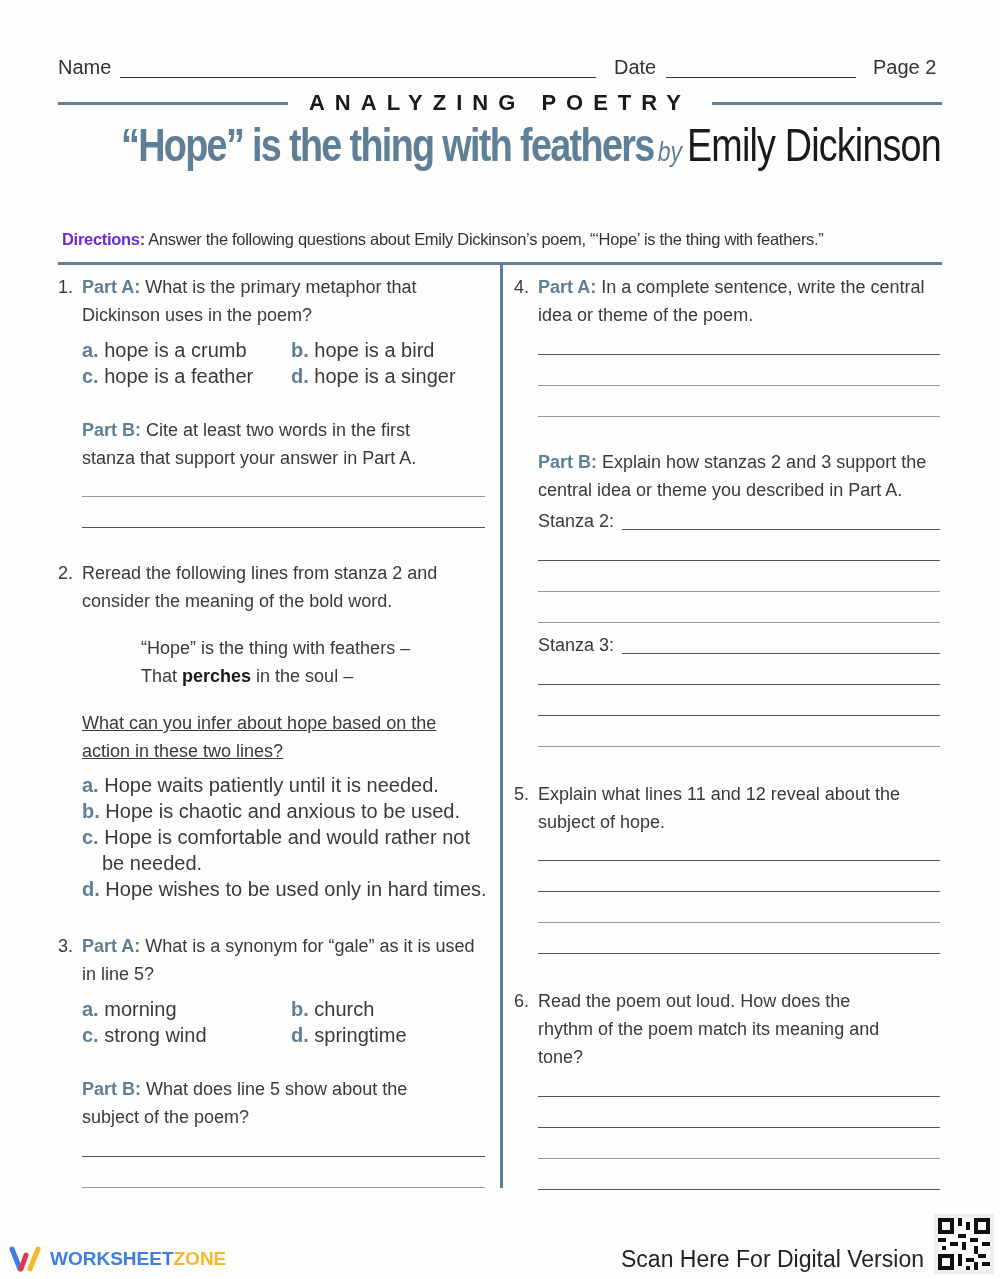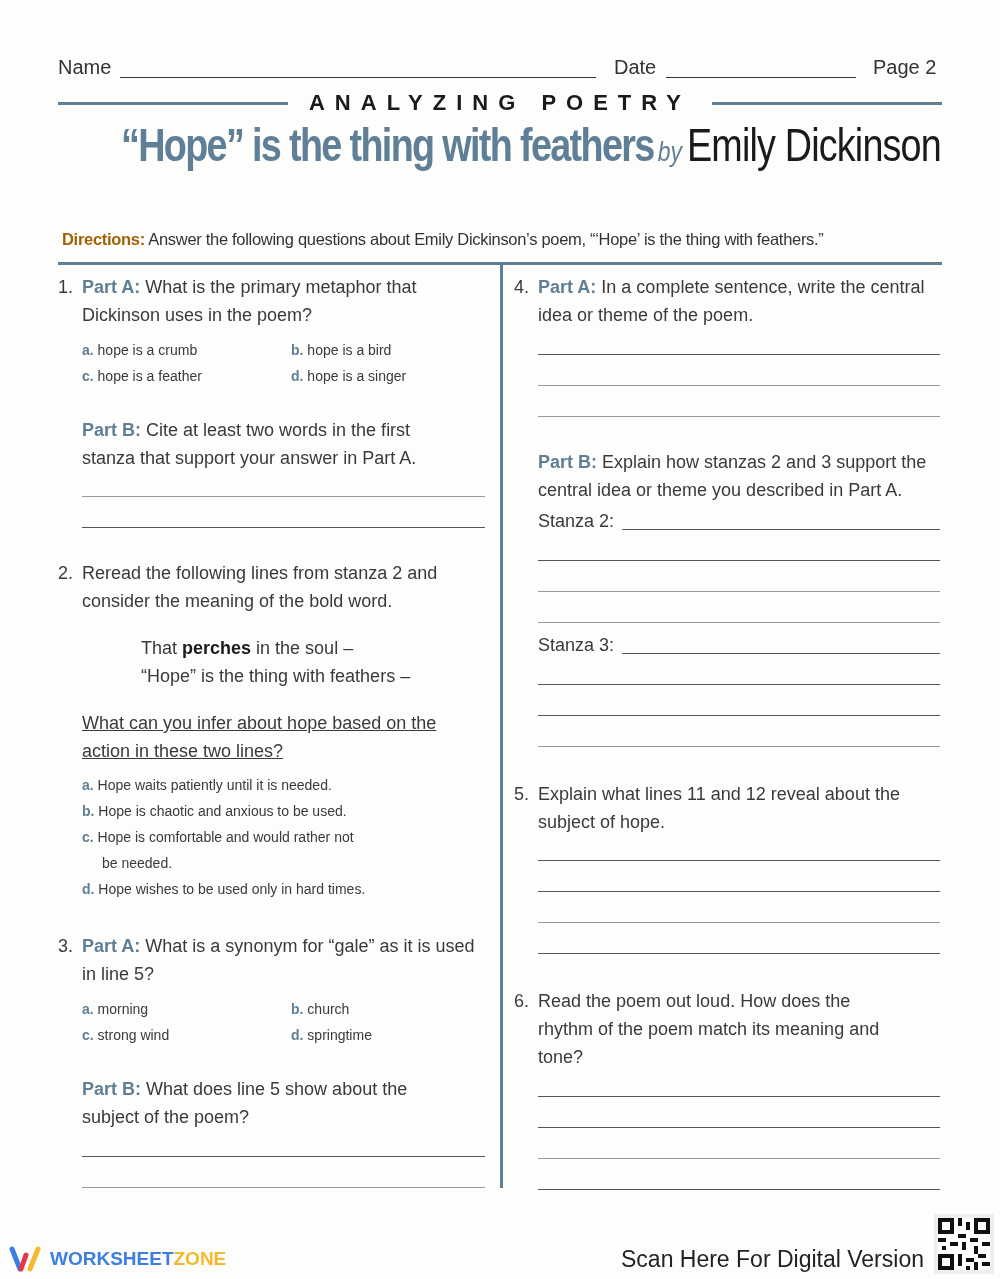"Directions:" .directions b { color: #a16207 -> #6d28d9 }
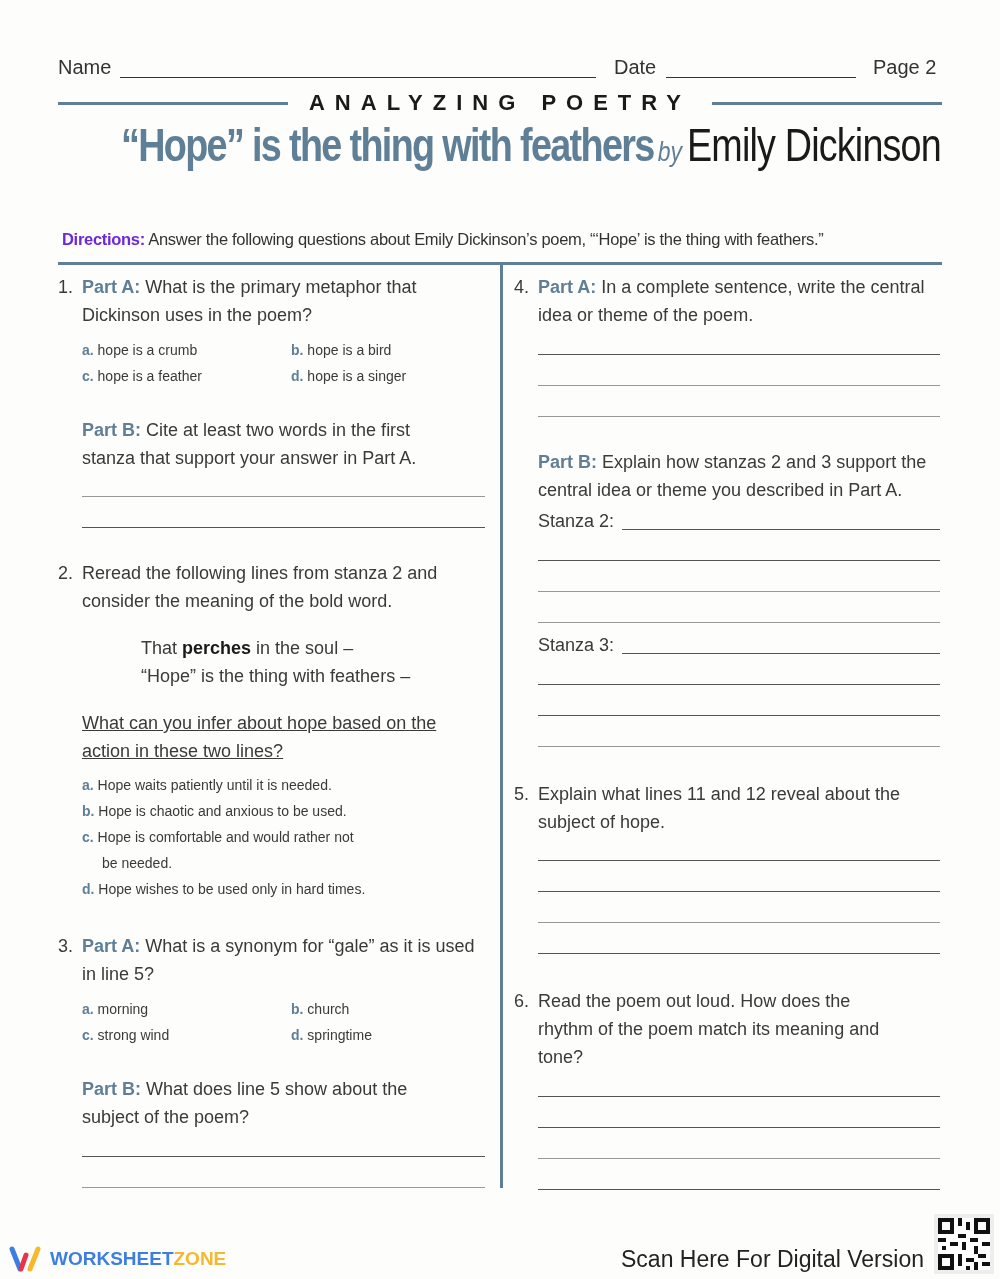"a. hope is a crumb" .opt { font-size: 14px -> 20px }
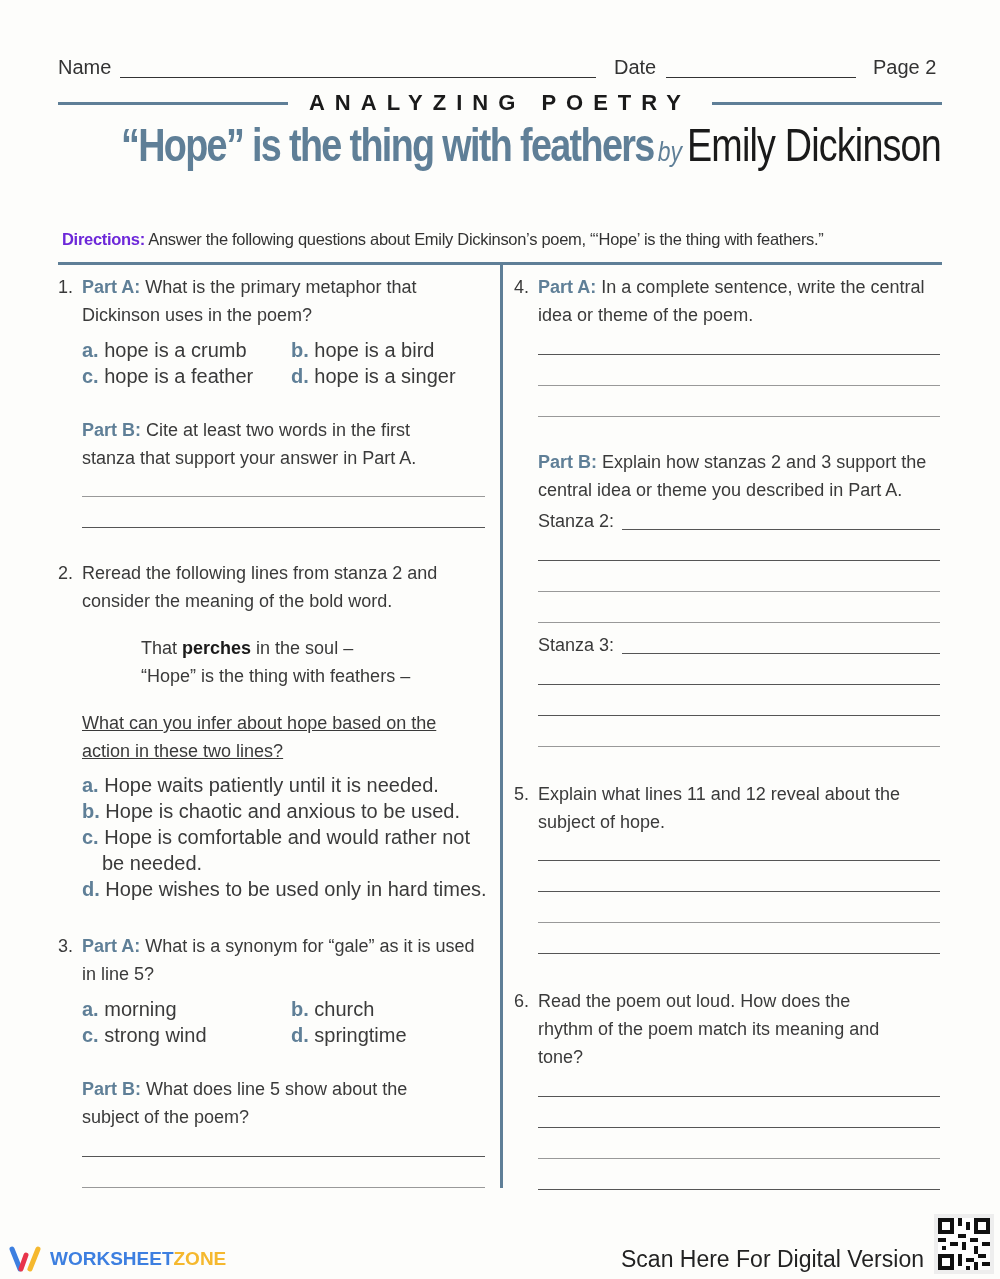"That perches in the soul" div { order: before "“Hope” is the thing with feathers –" -> after "“Hope” is the thing with feathers –" }
